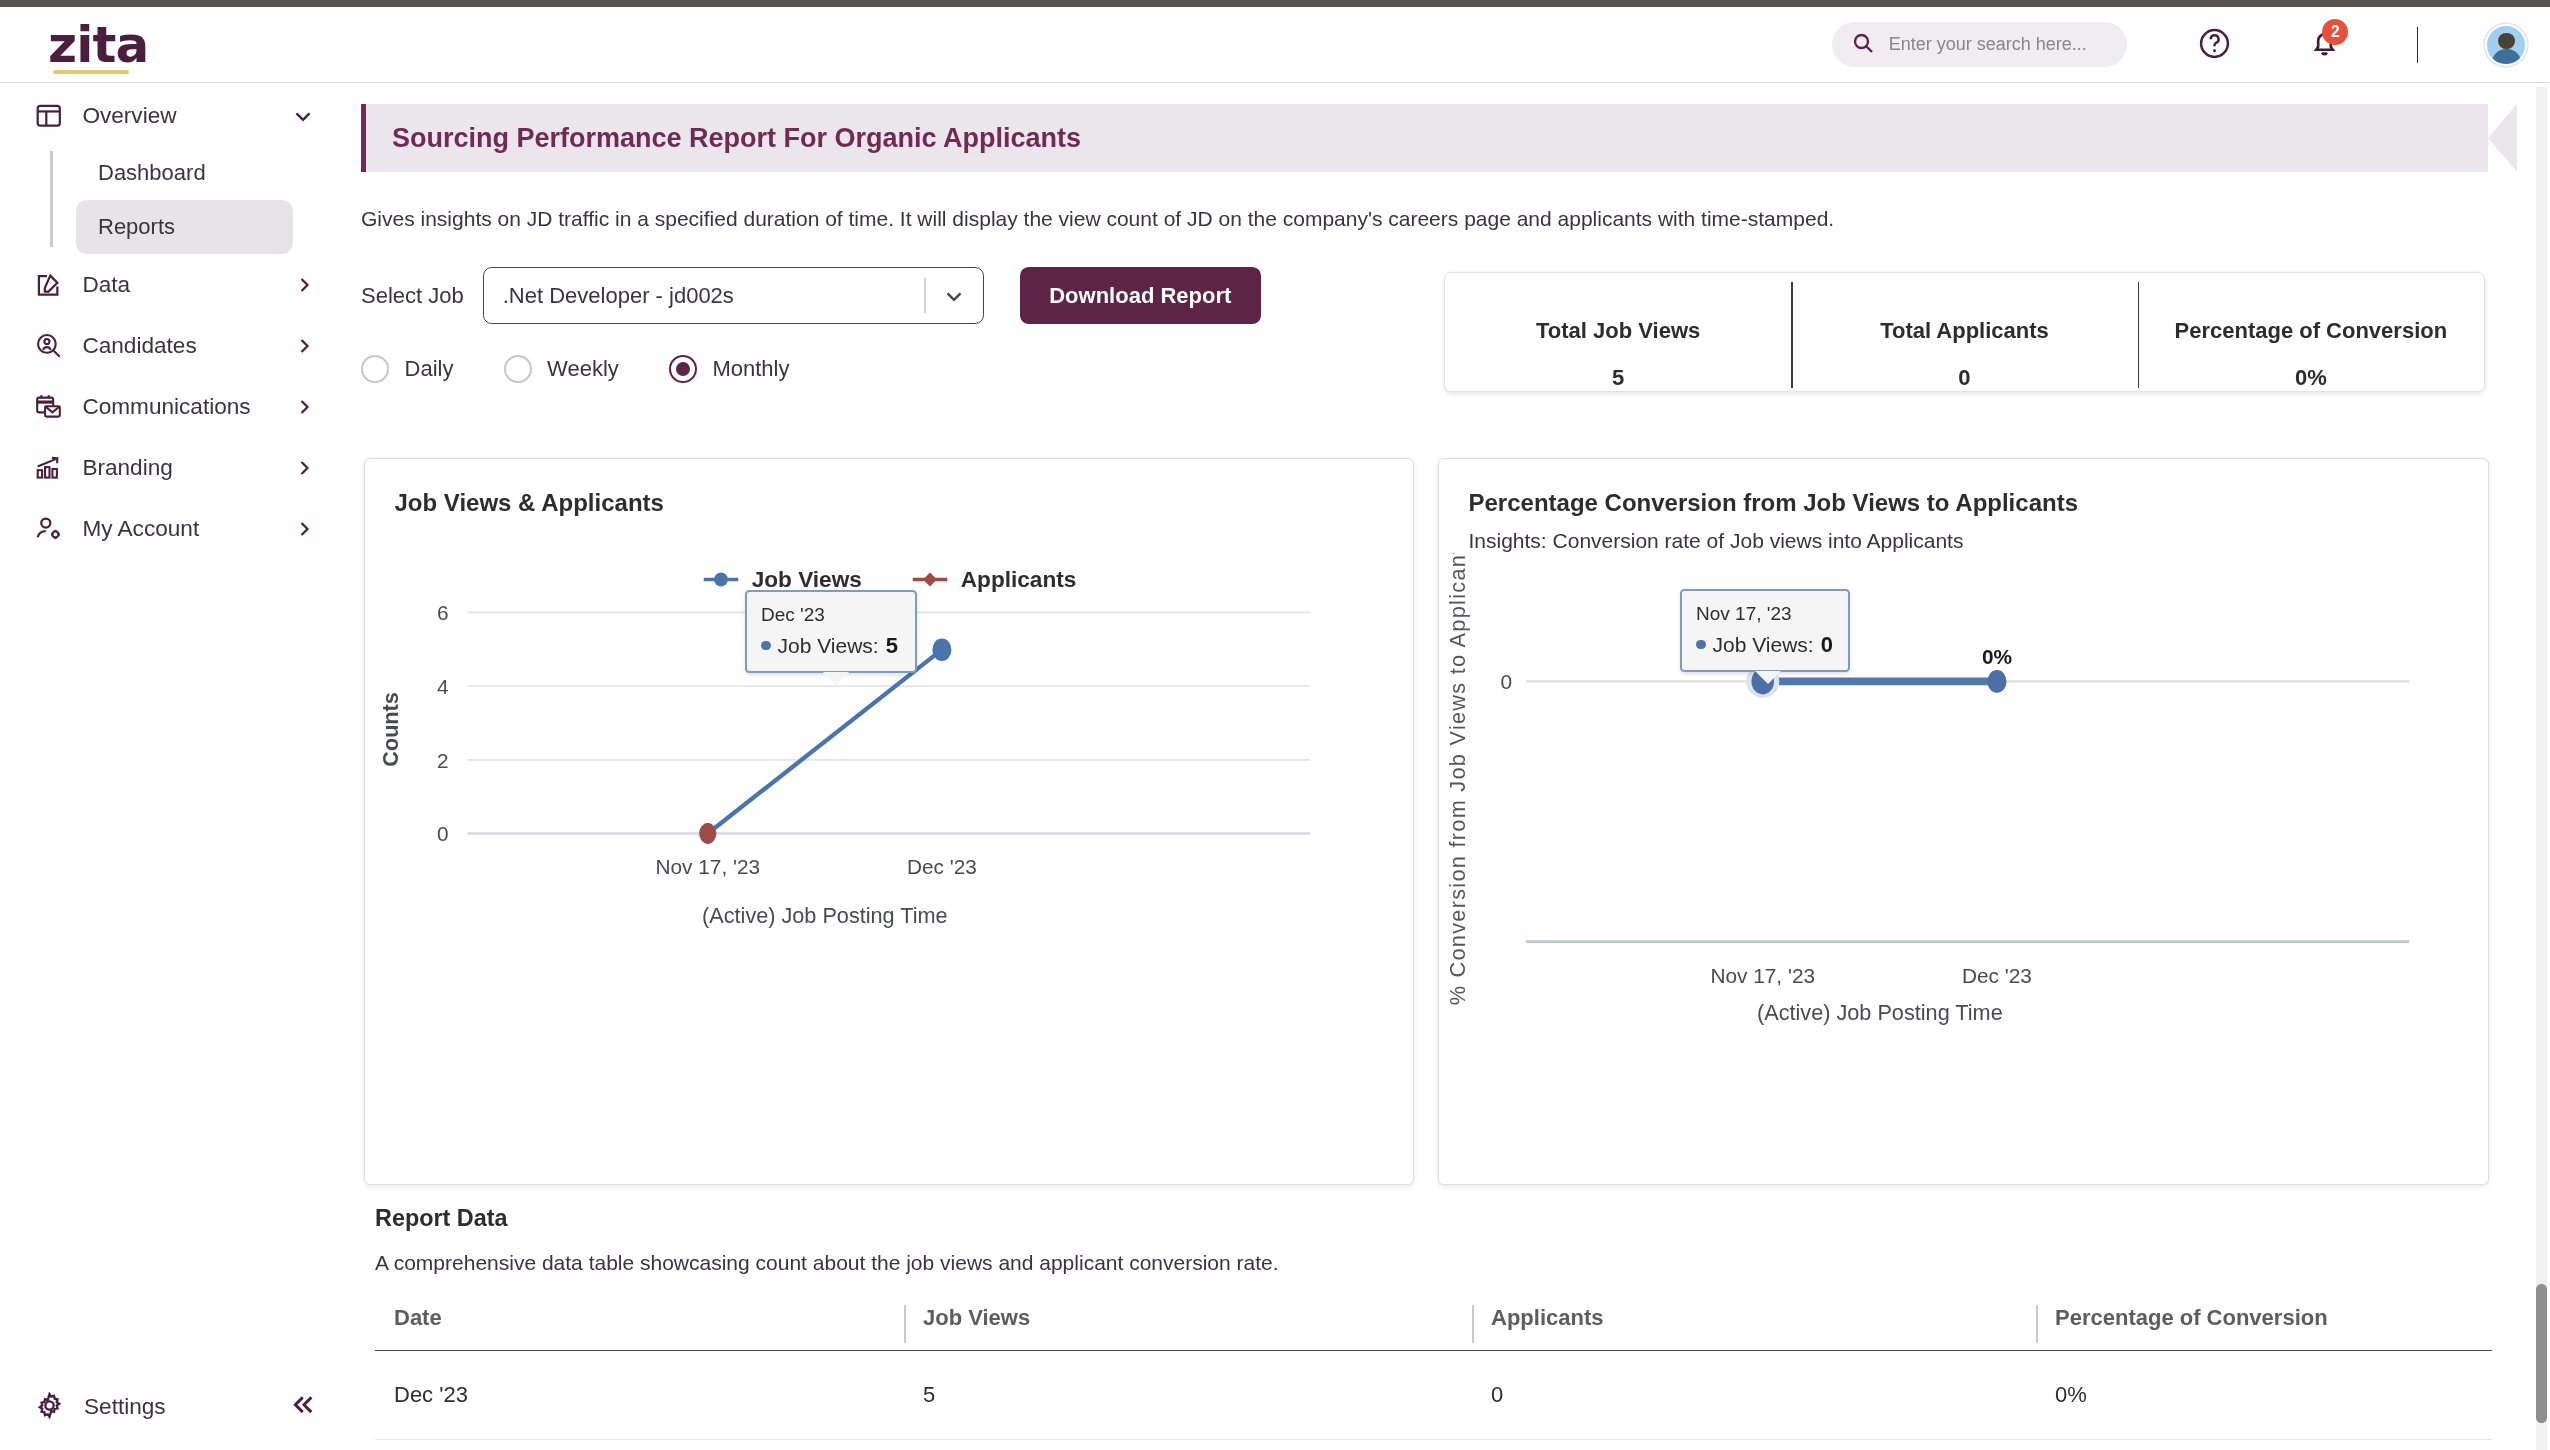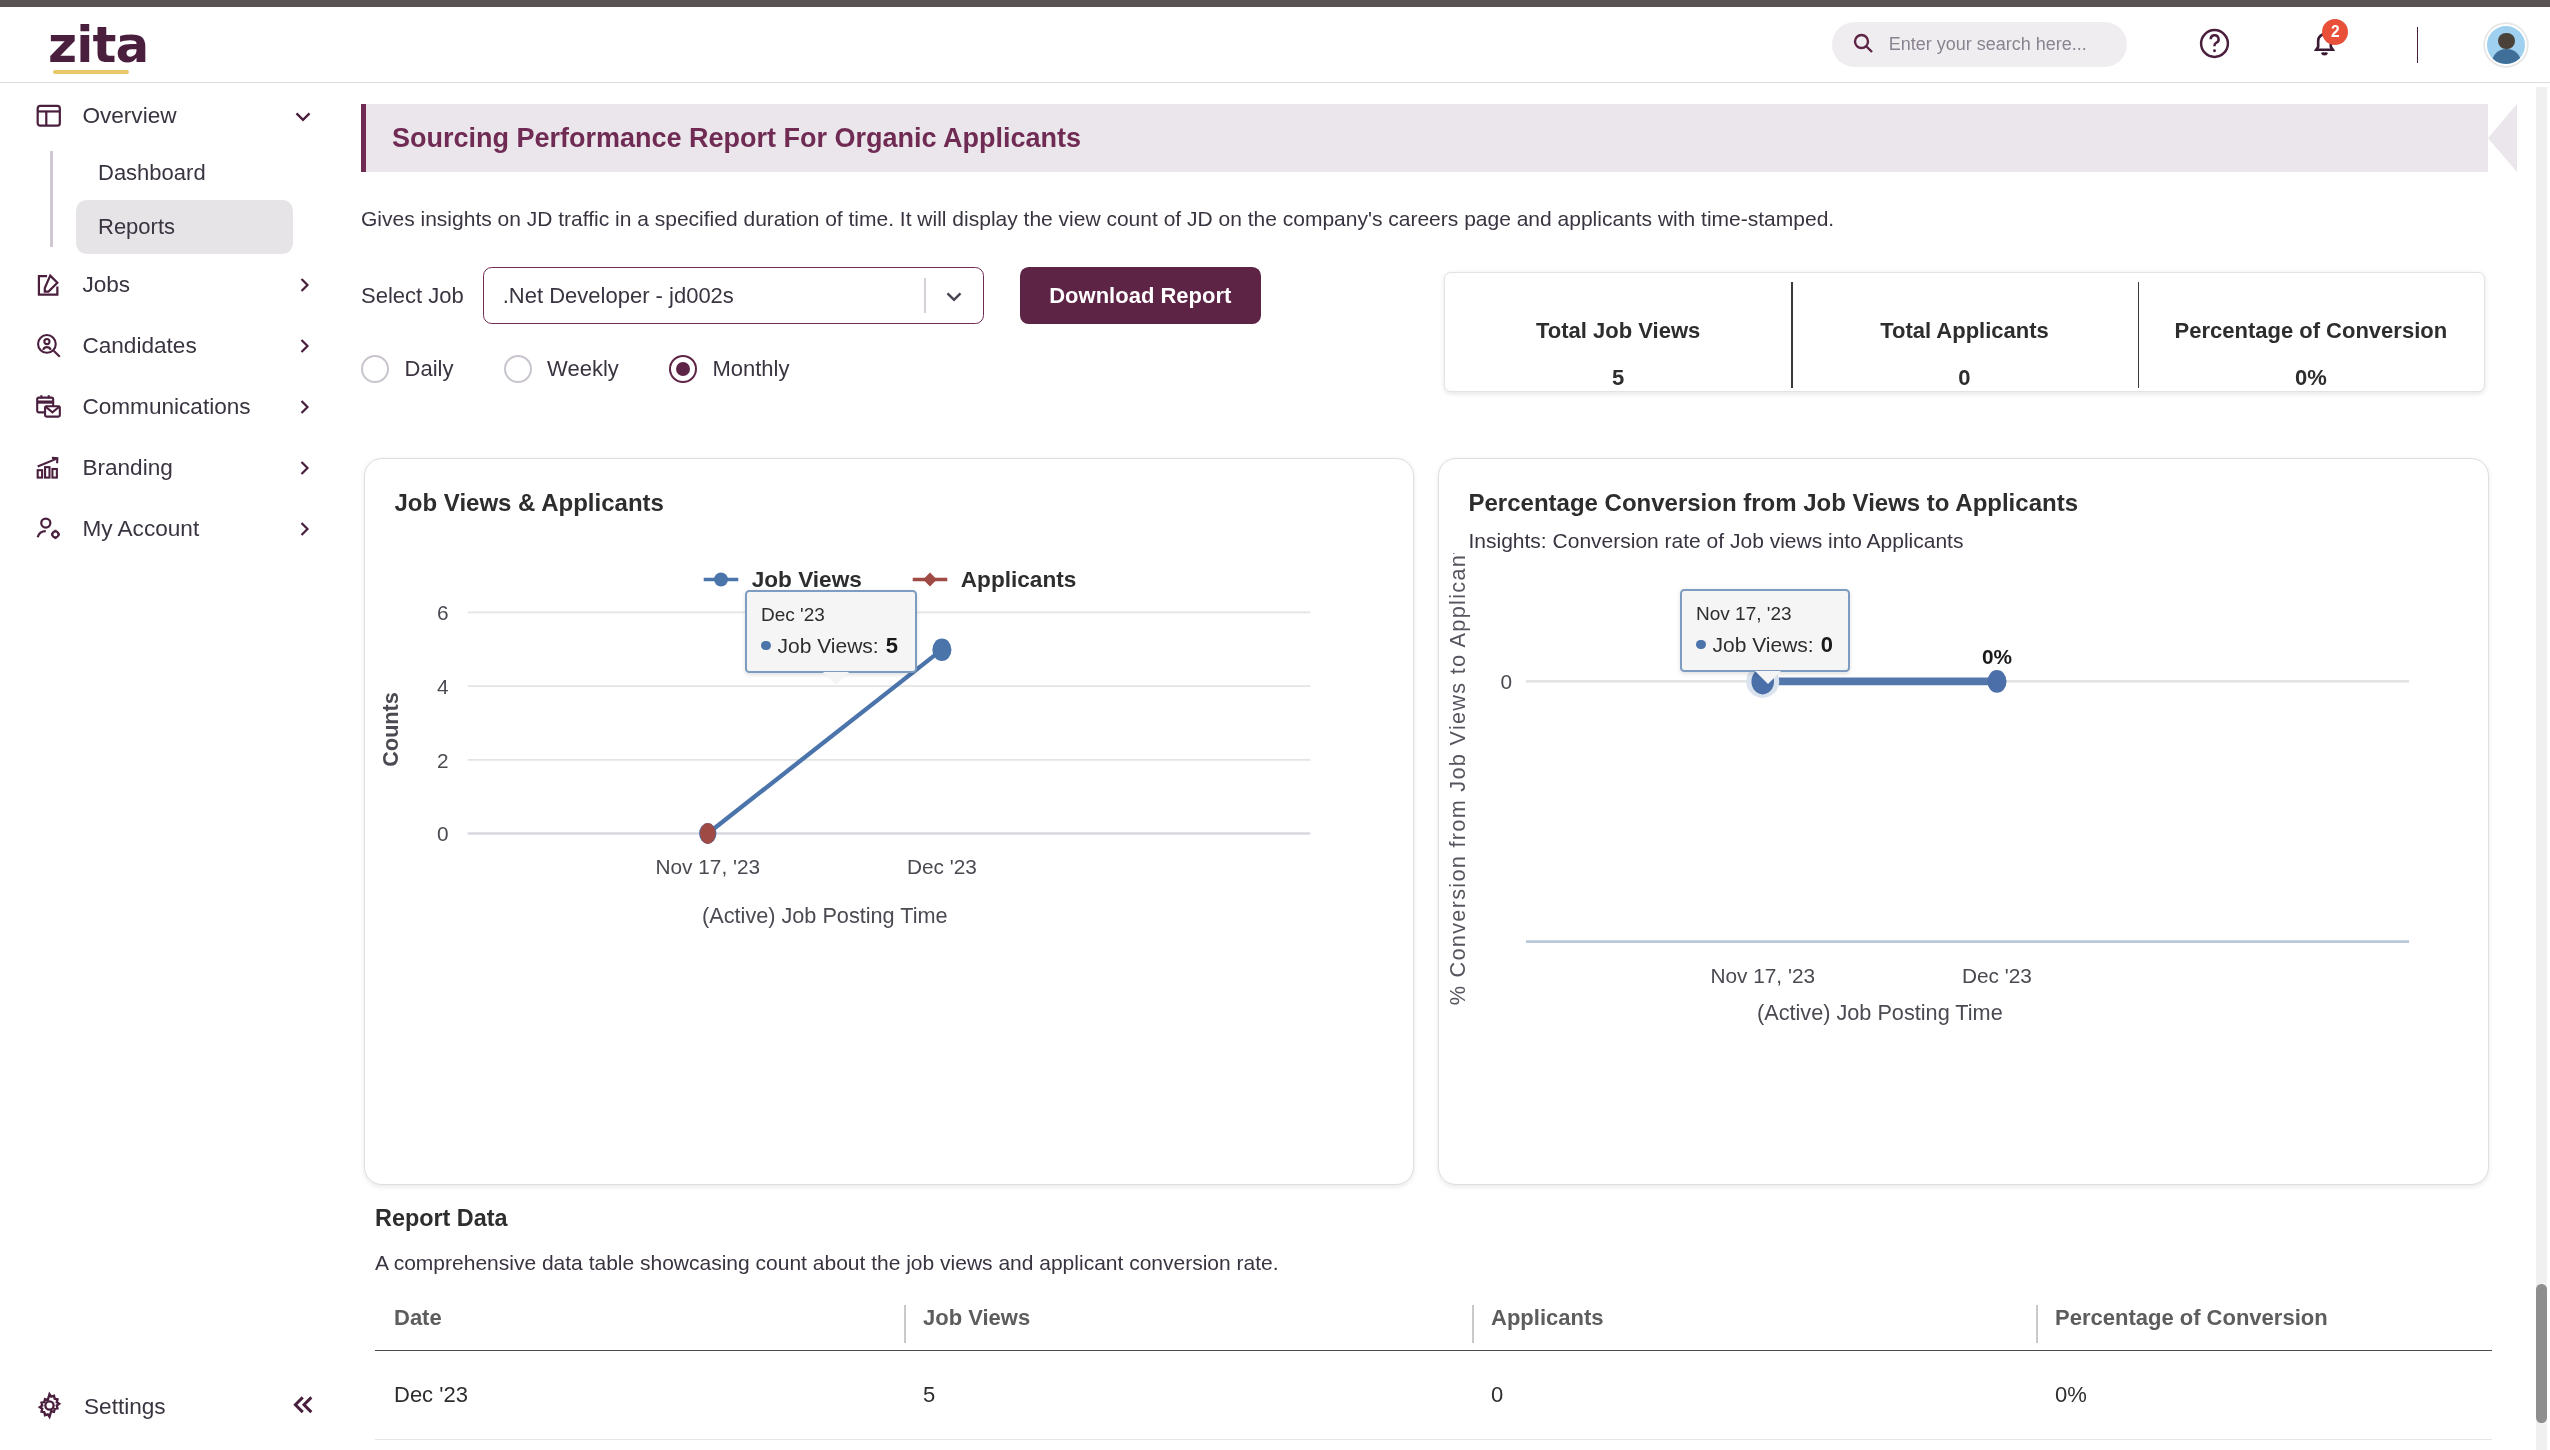"Jobs" span.lbl { text: Jobs -> Data }
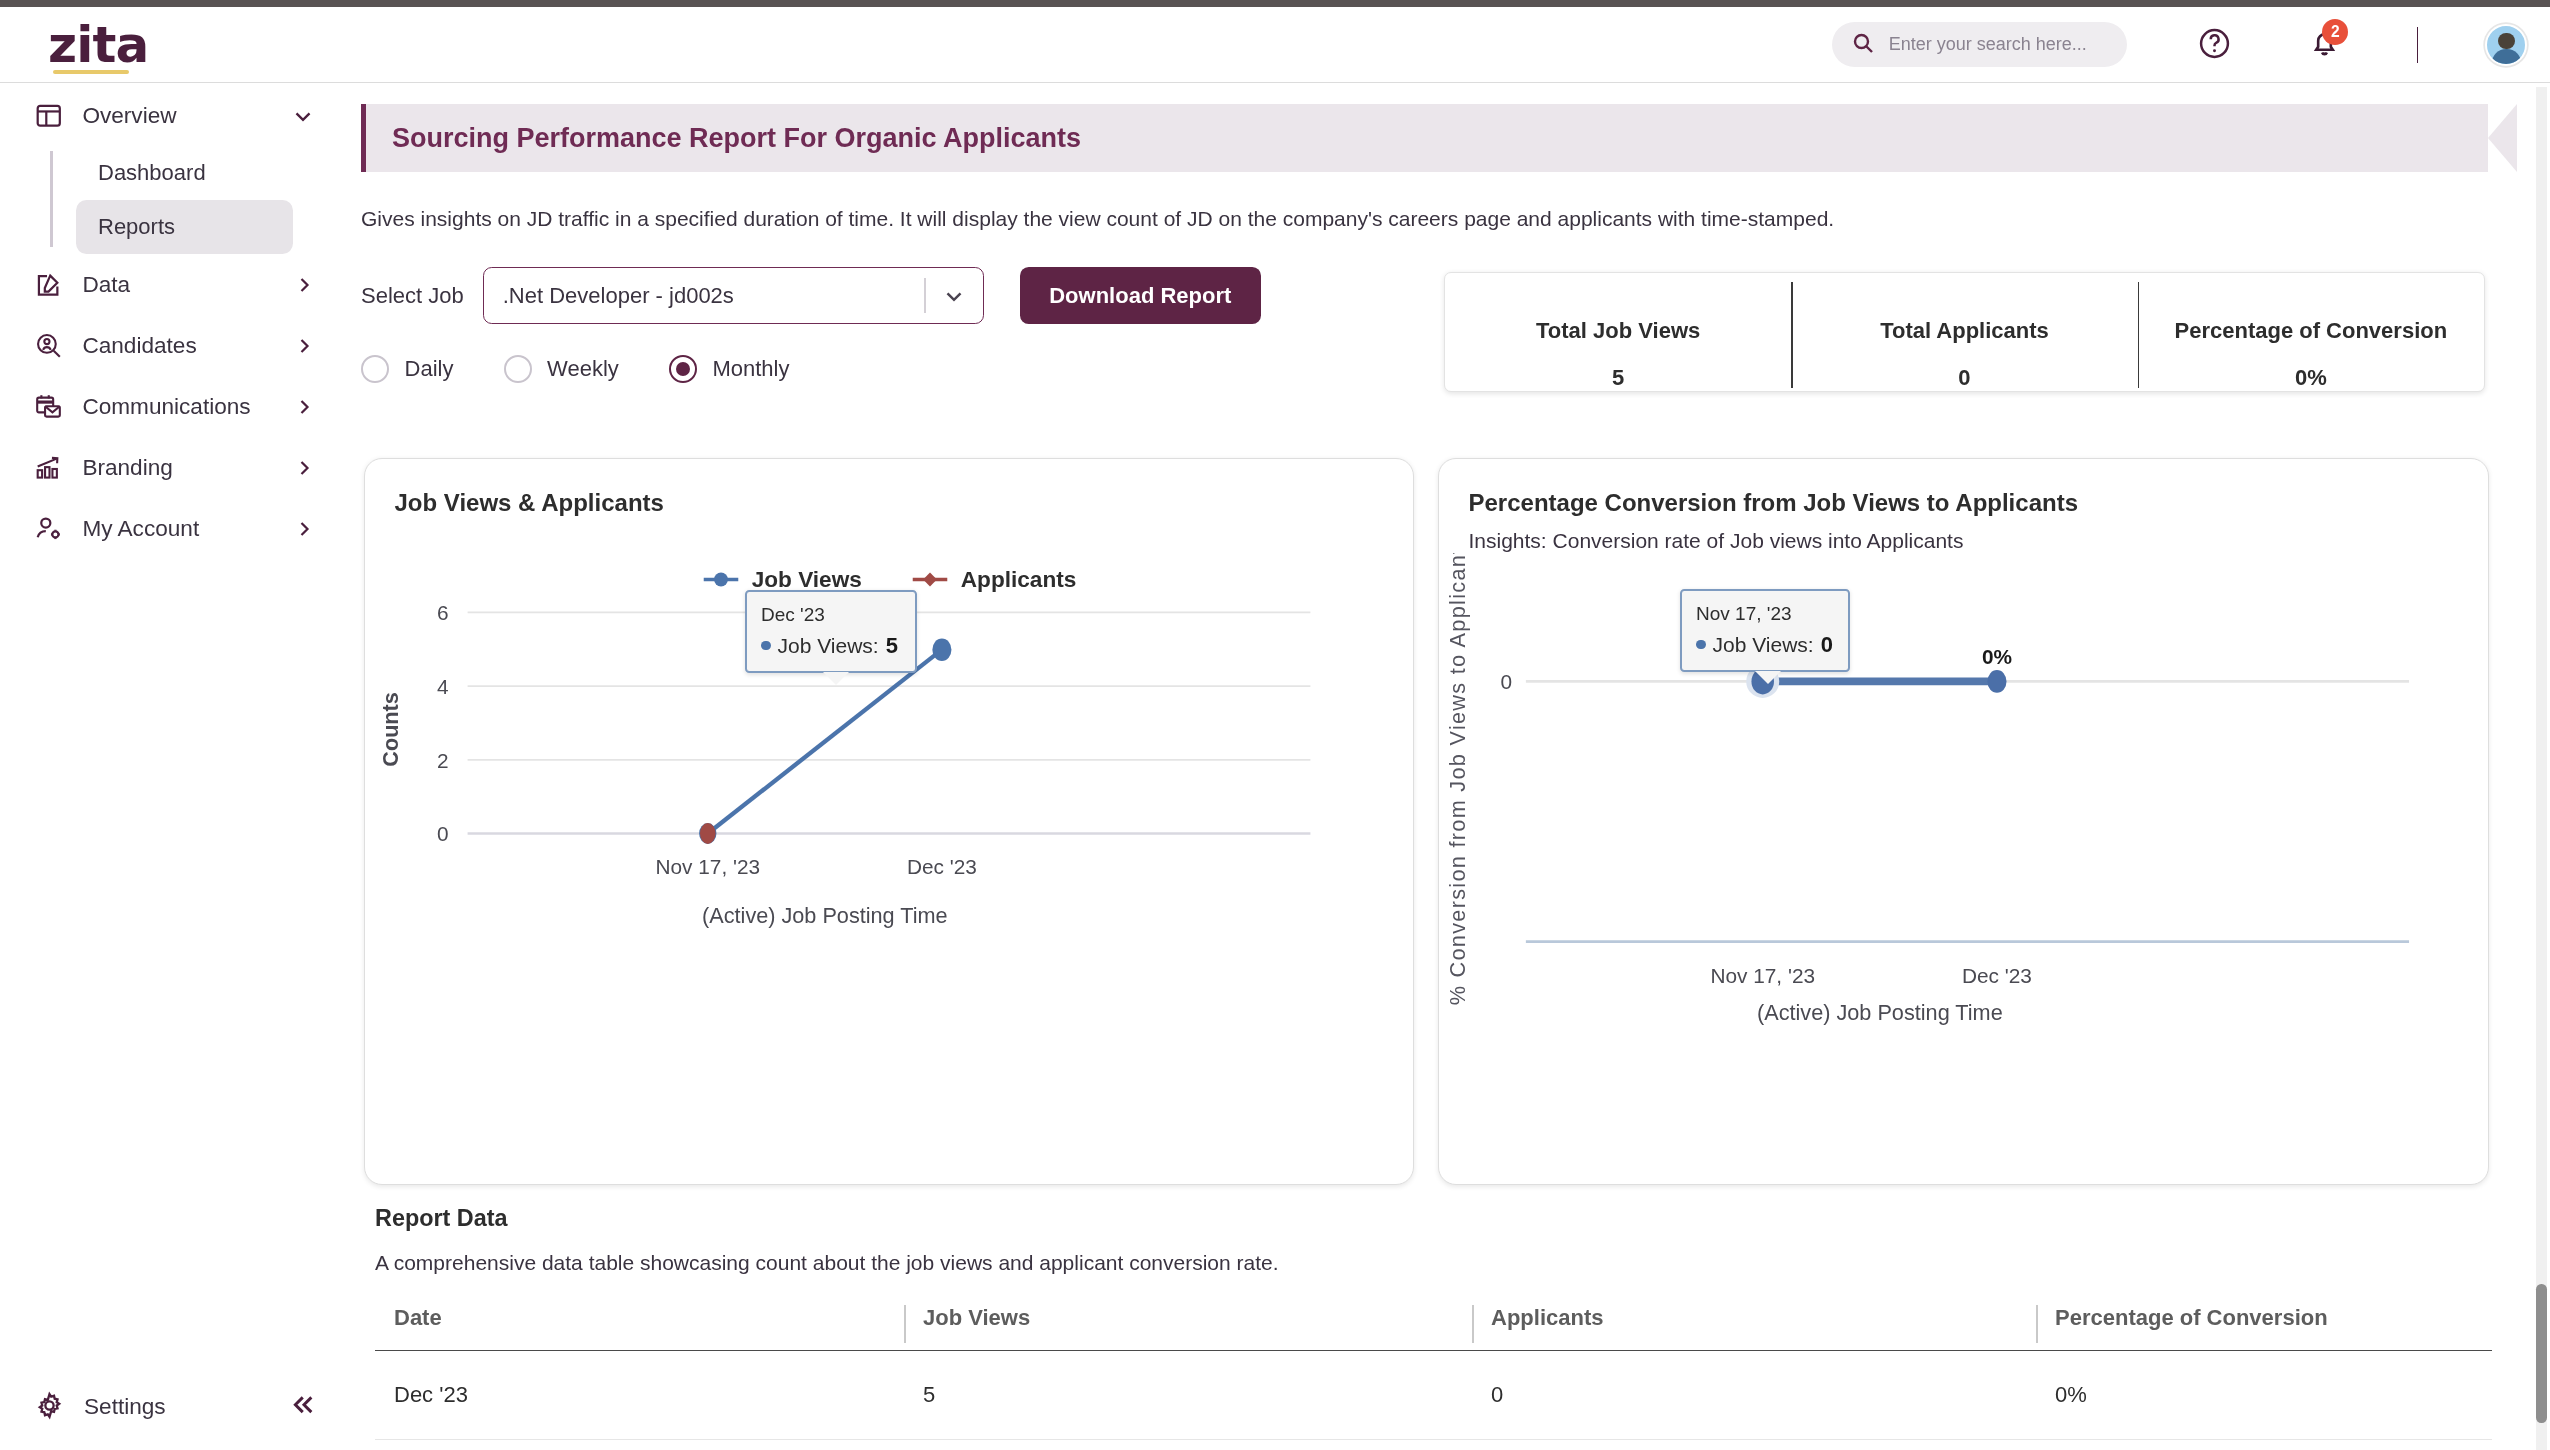"Job Views & Applicants" .chart-card { border-radius: 18px -> 6px }
